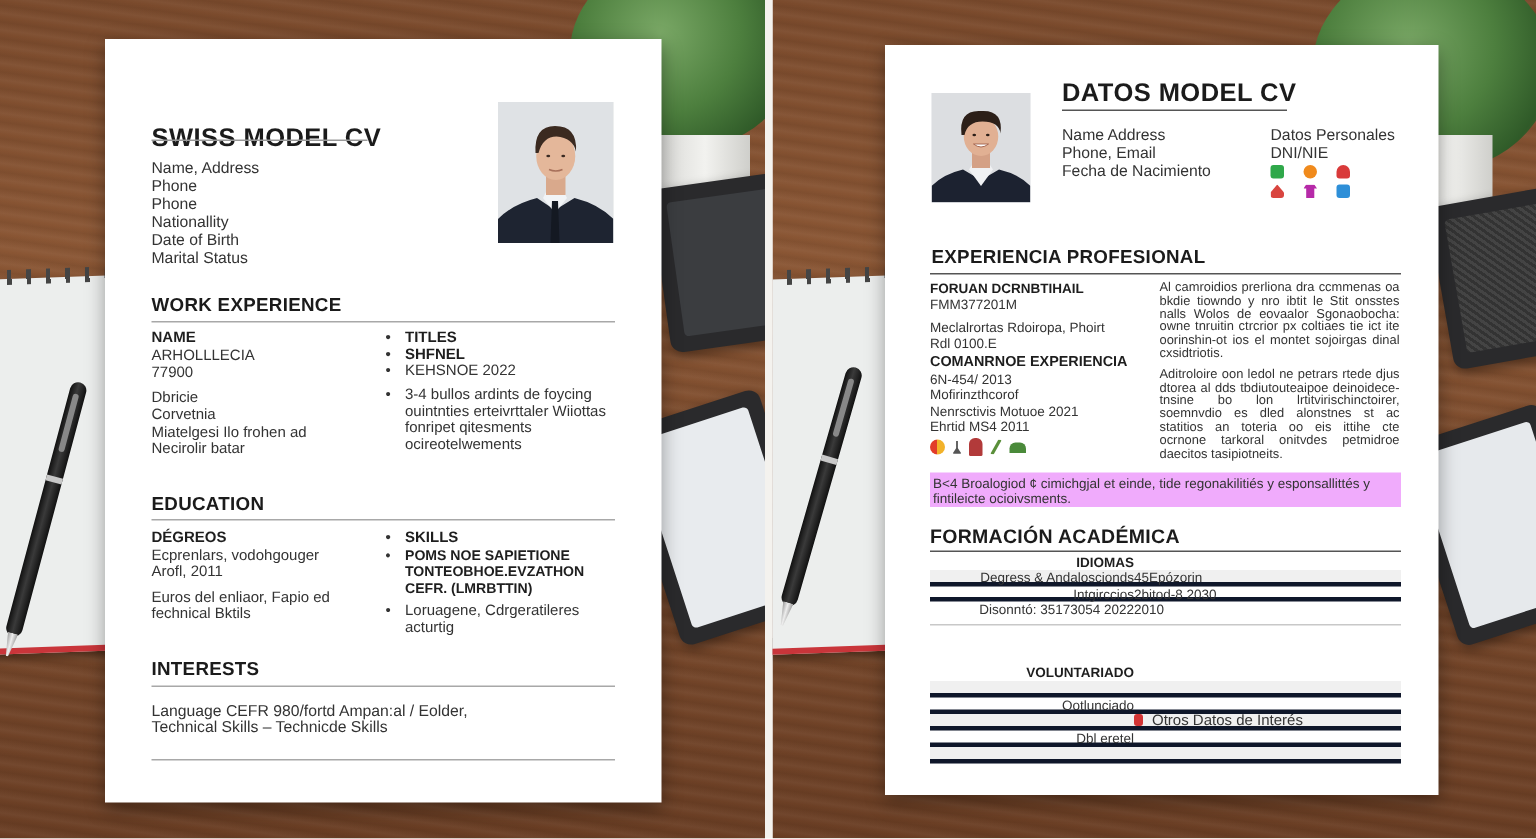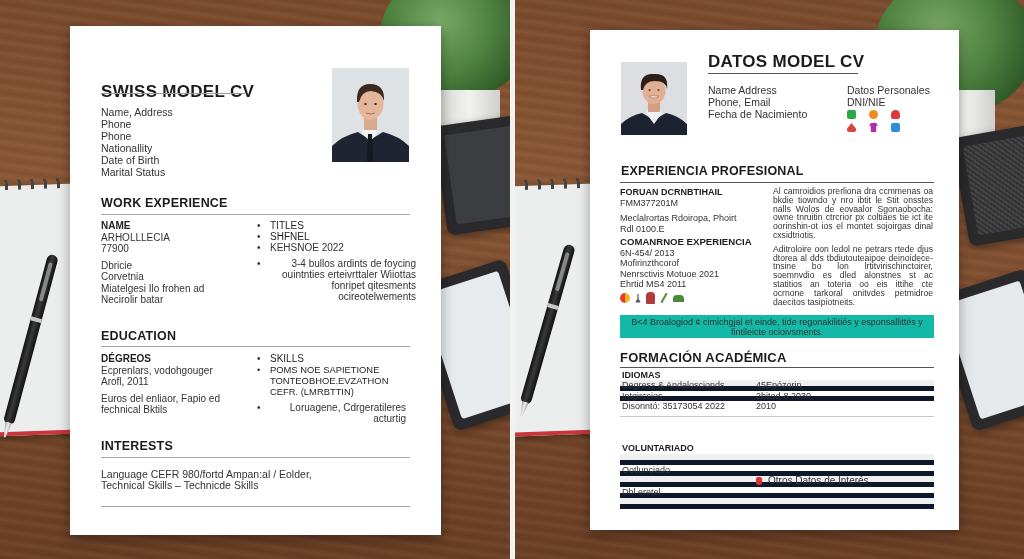"TITLES" .bul .b { font-weight: normal -> bold }
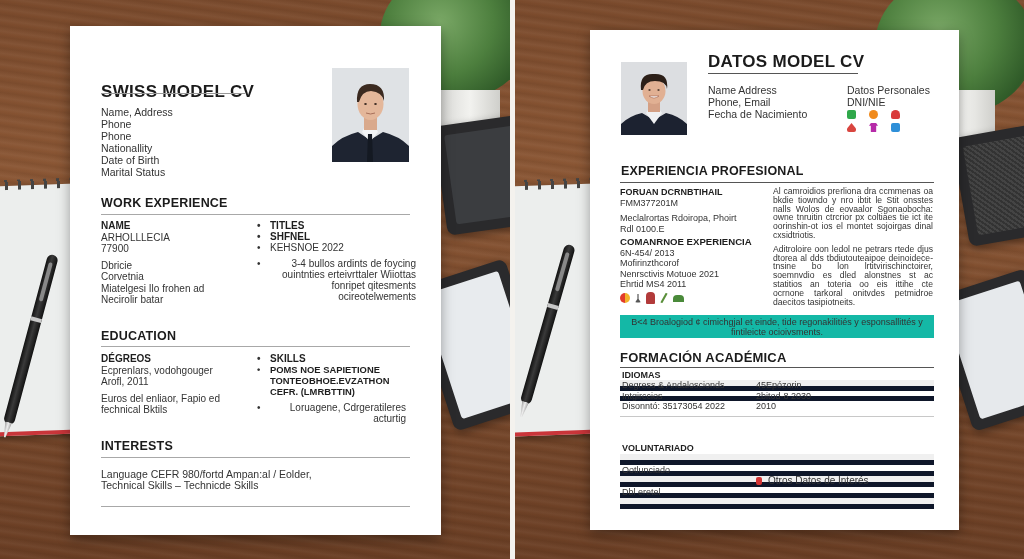"3-4 bullos ardints de foycing" .bul li.sp { text-align: right -> none }
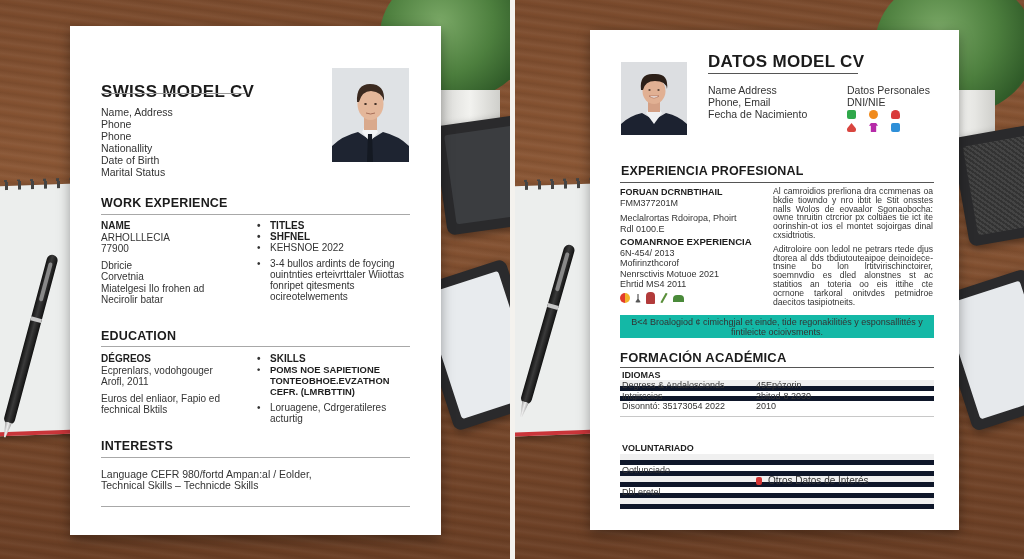"B<4 Broalogiod ¢ cimichgjal et" .shaded { background: #14b8a6 -> #f0abfc; text-align: center -> none }
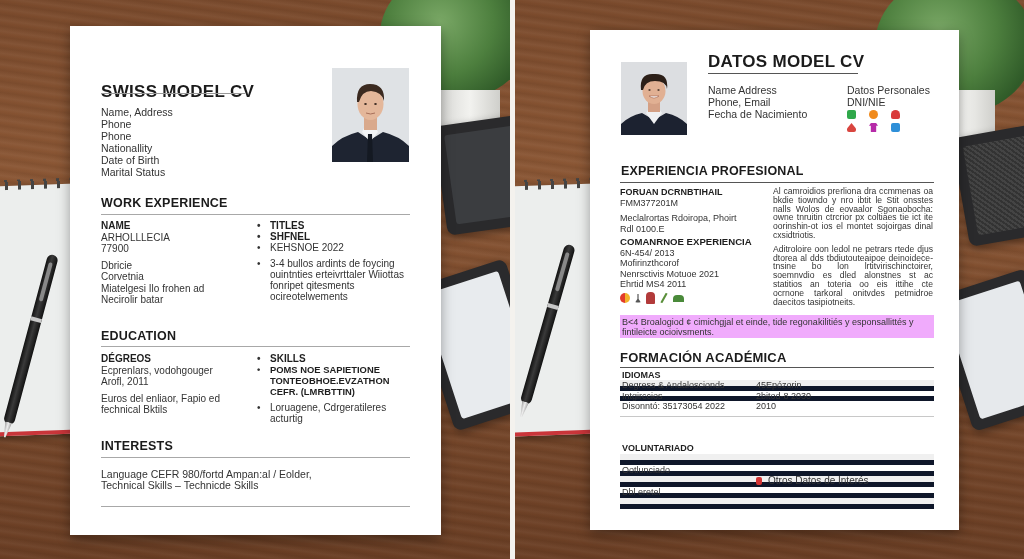"IDIOMAS" .tbl .row .c1 { text-align: none -> right }
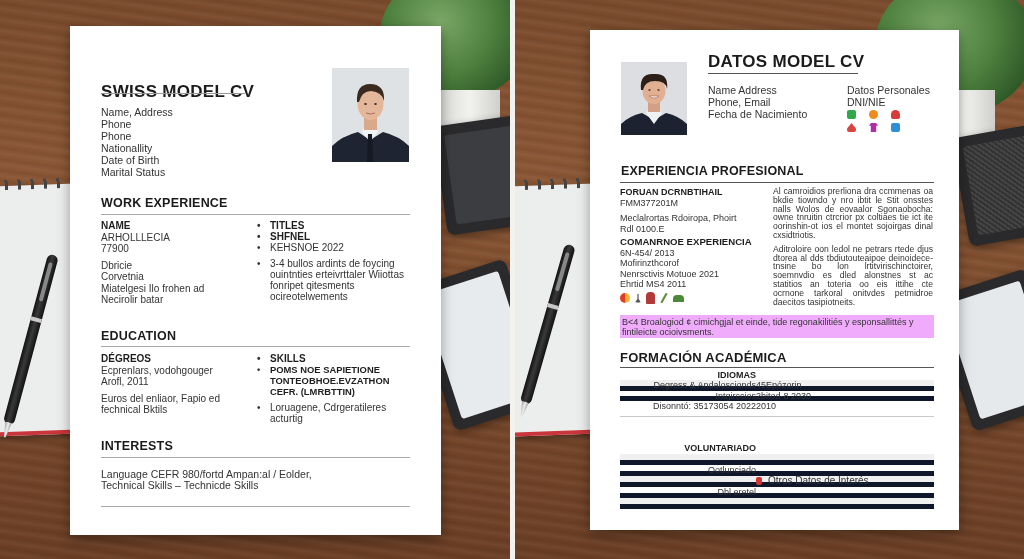"Degress & Andaloscionds" .tbl .row { border-bottom: 5px solid #0f172a -> 3px solid #0f172a }
